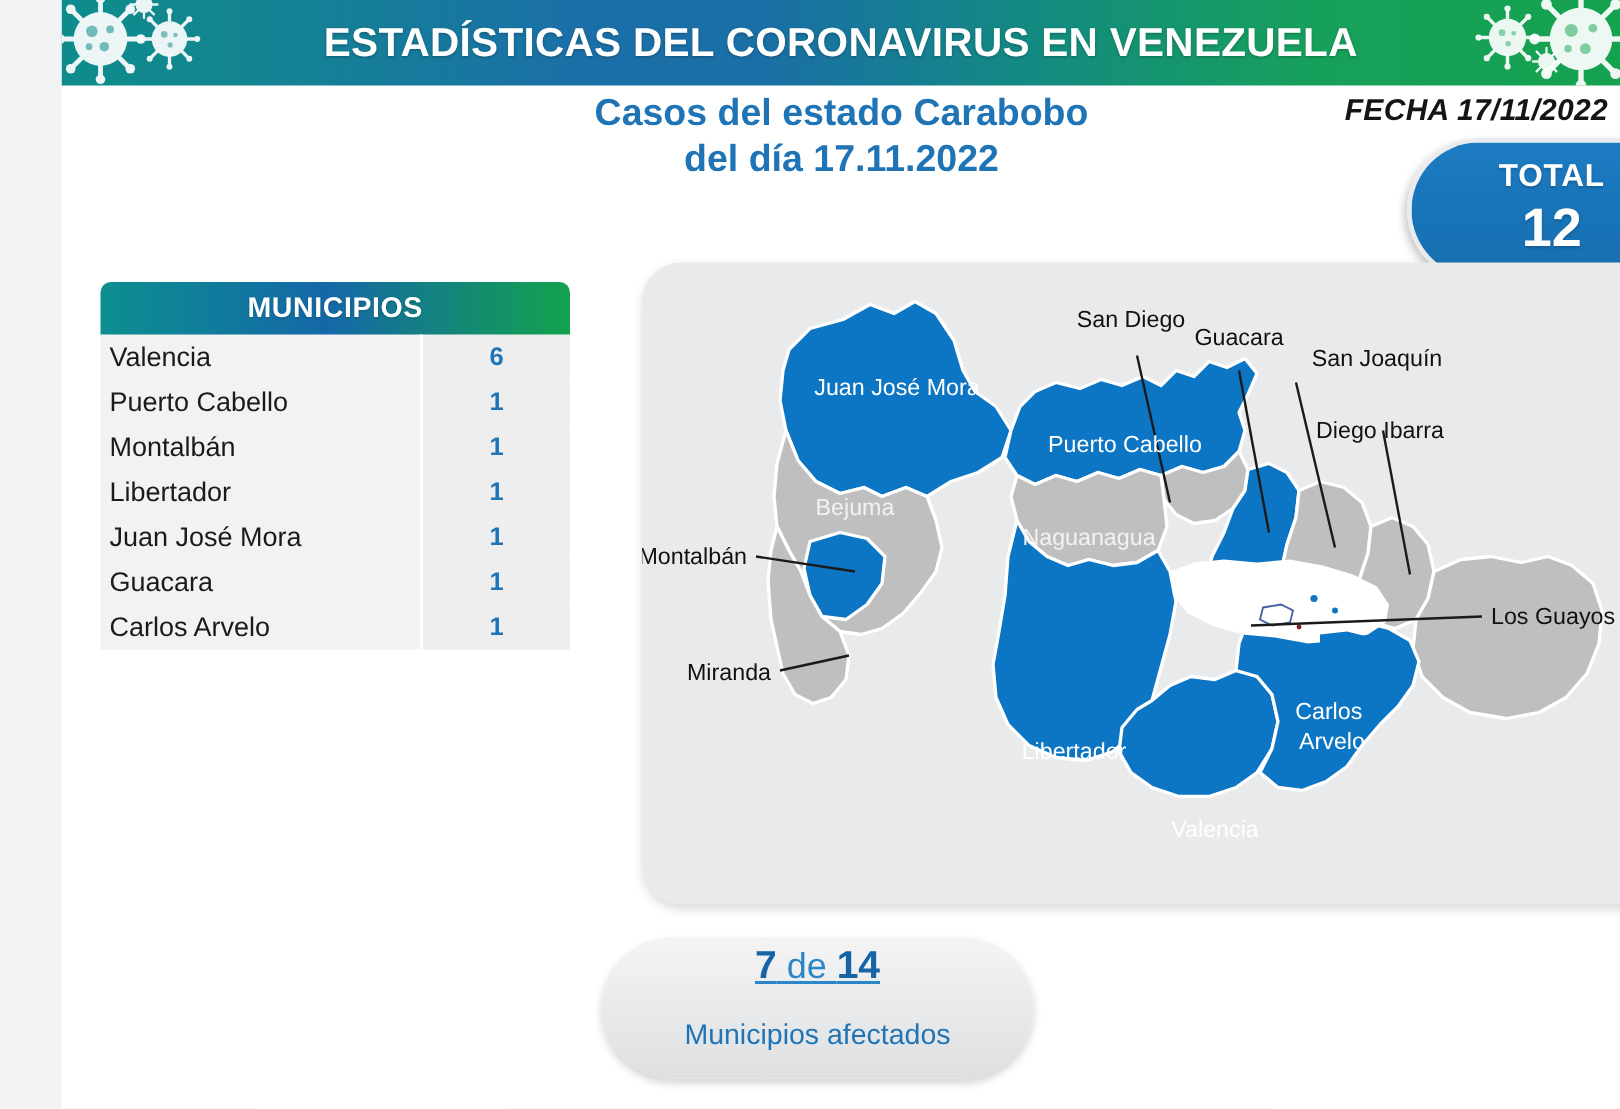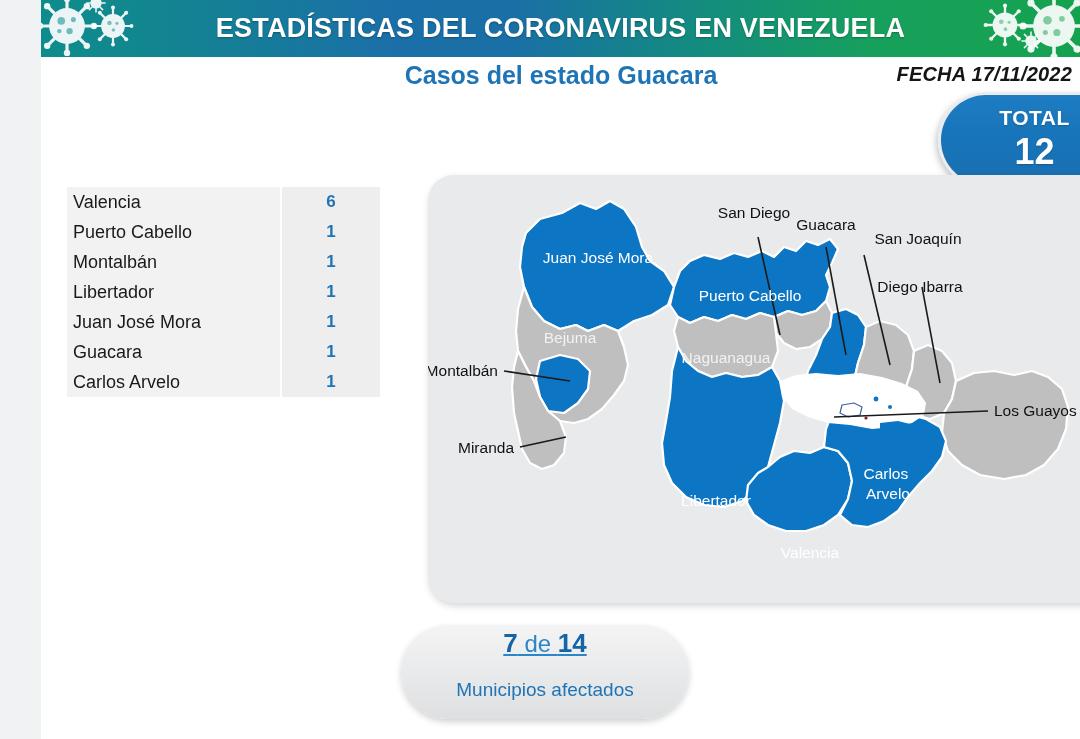"Casos del estado Guacara" span { text: Guacara -> Carabobo }
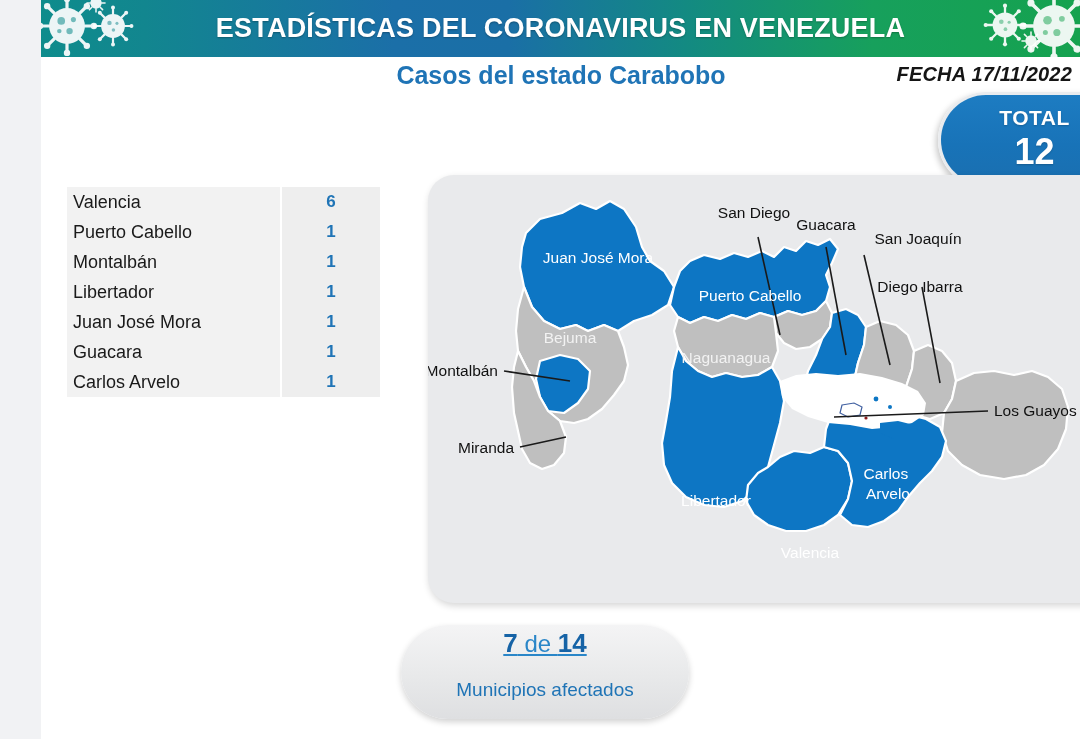"del día 17.11.2022" span.l2 { html: none -> <span>del día 17.11.2022</span> }
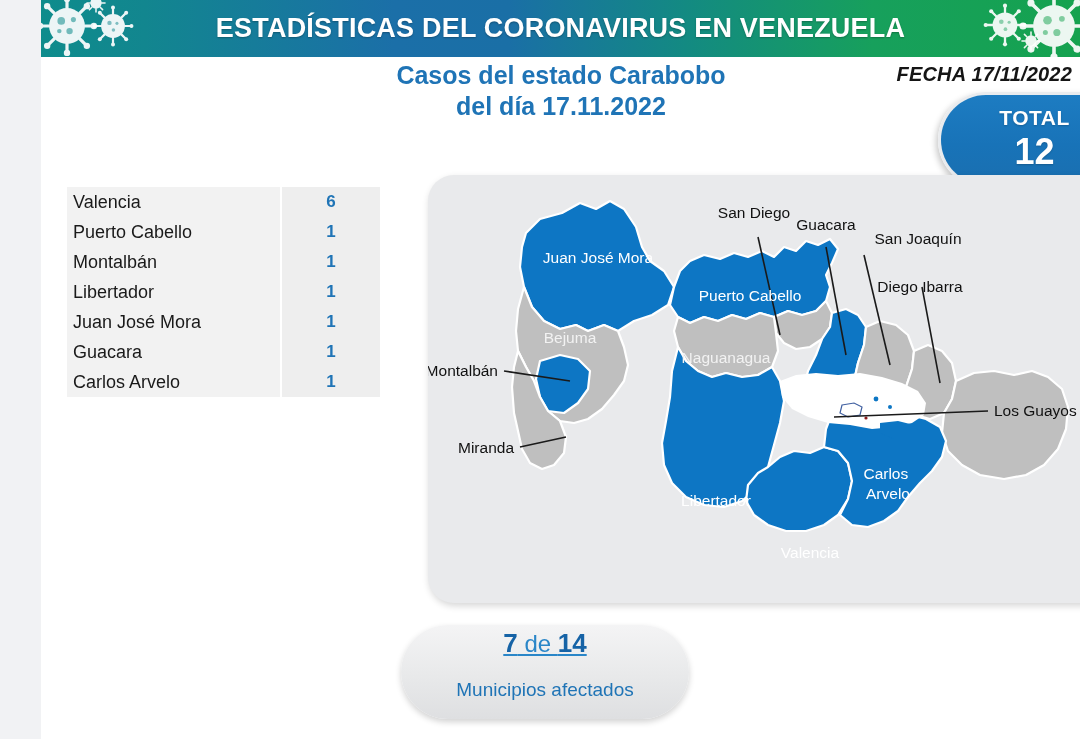"MUNICIPIOS" div.table-head { html: none -> <div>MUNICIPIOS</div> }
